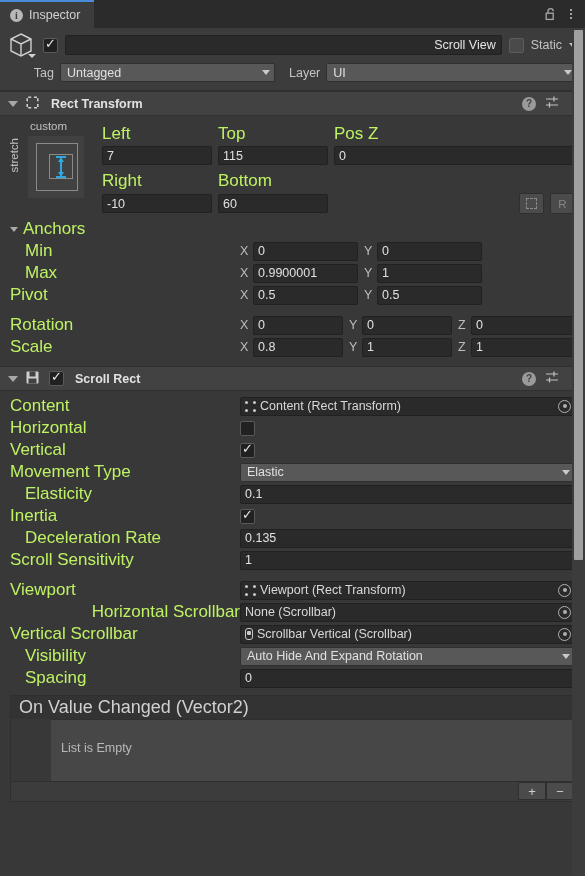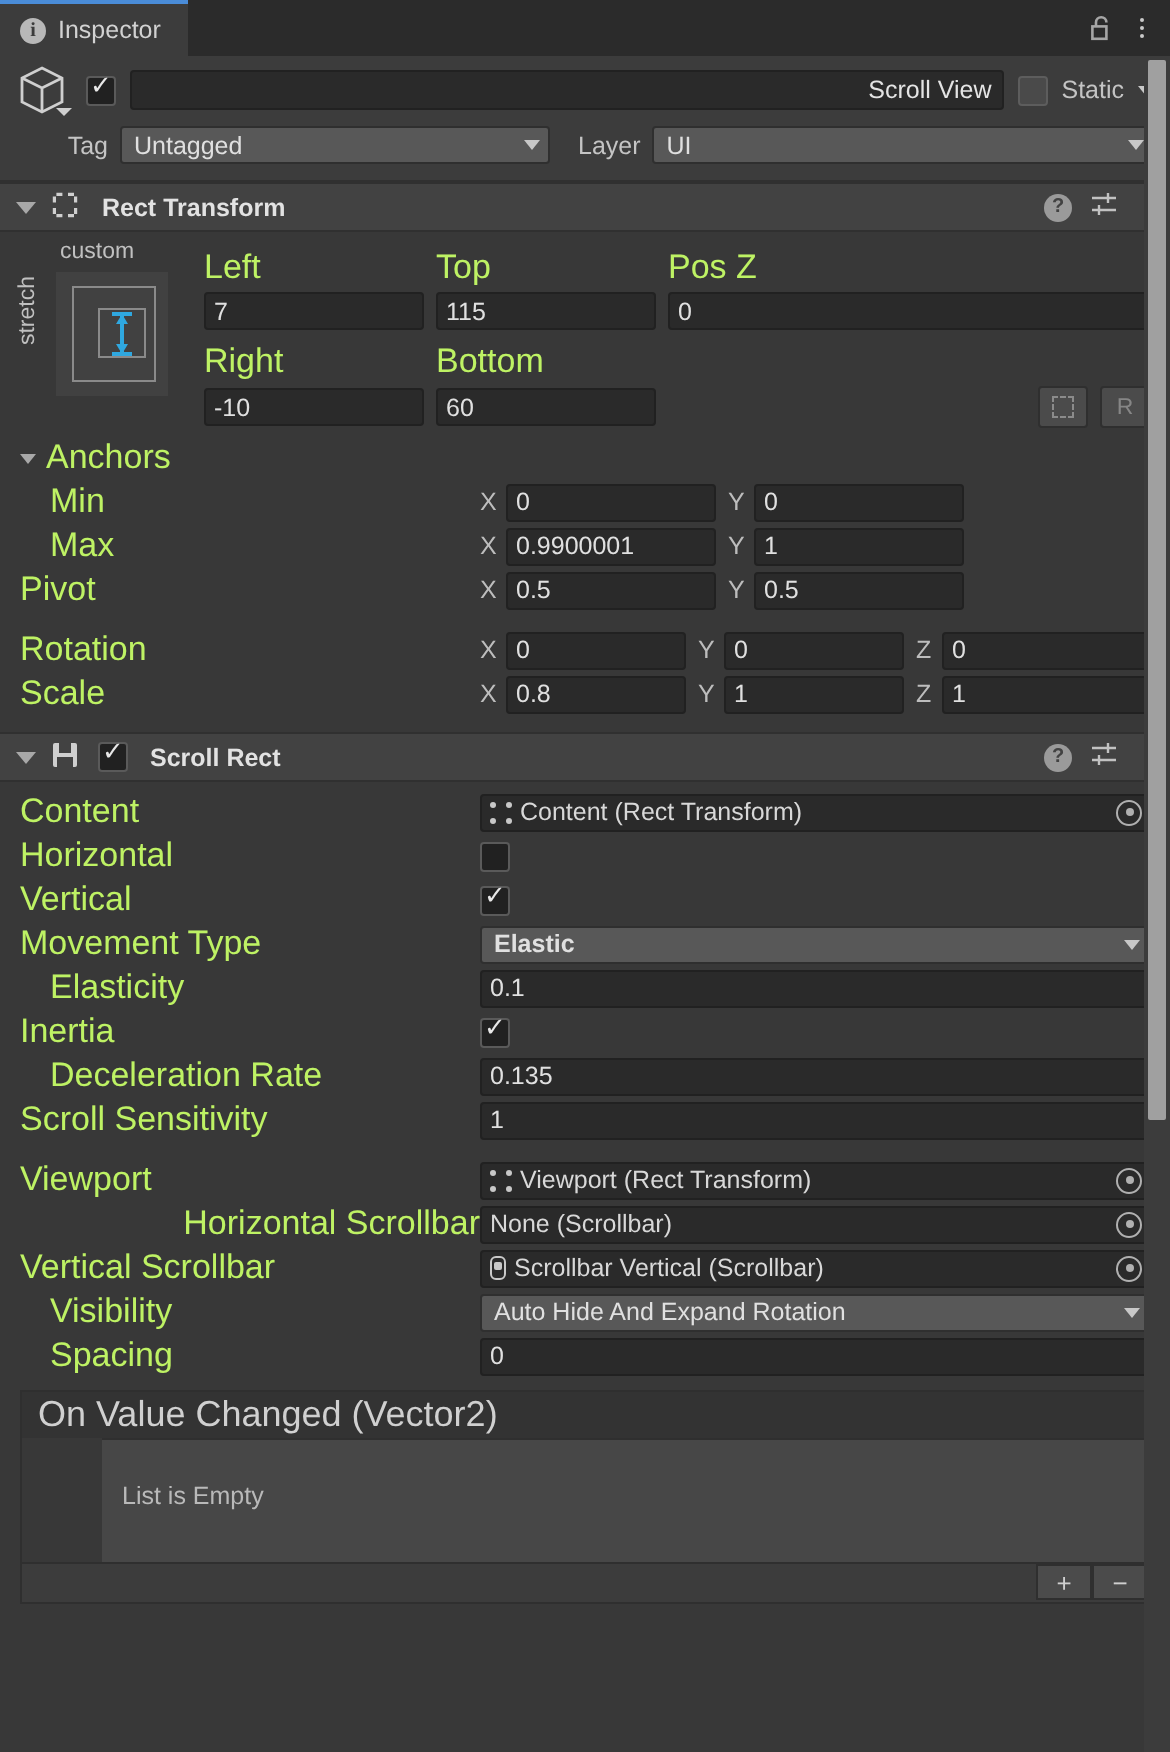"Elastic" span.popup { font-weight: bold -> none }
